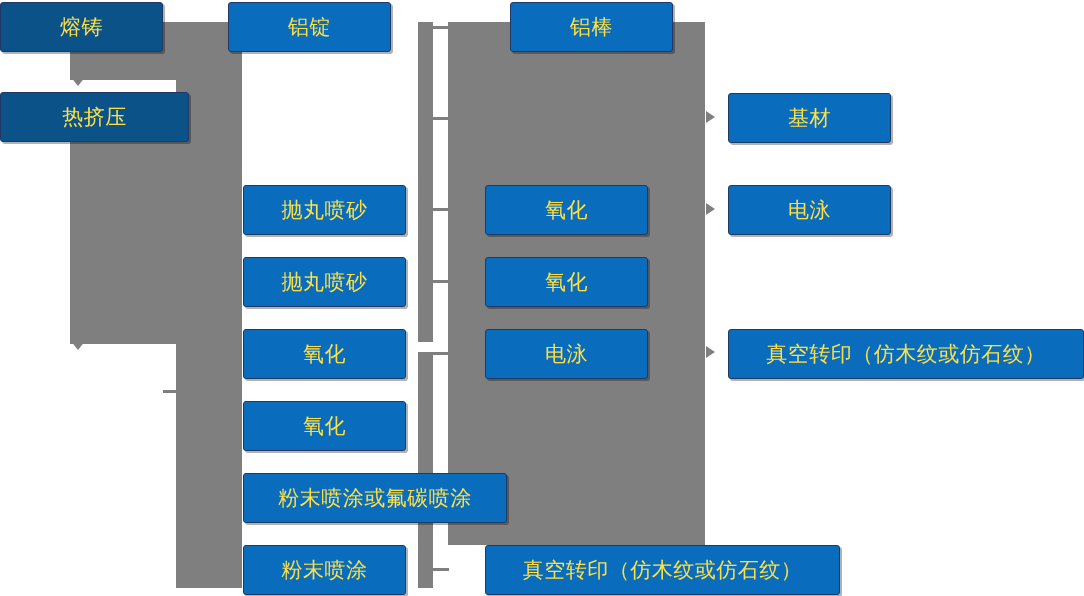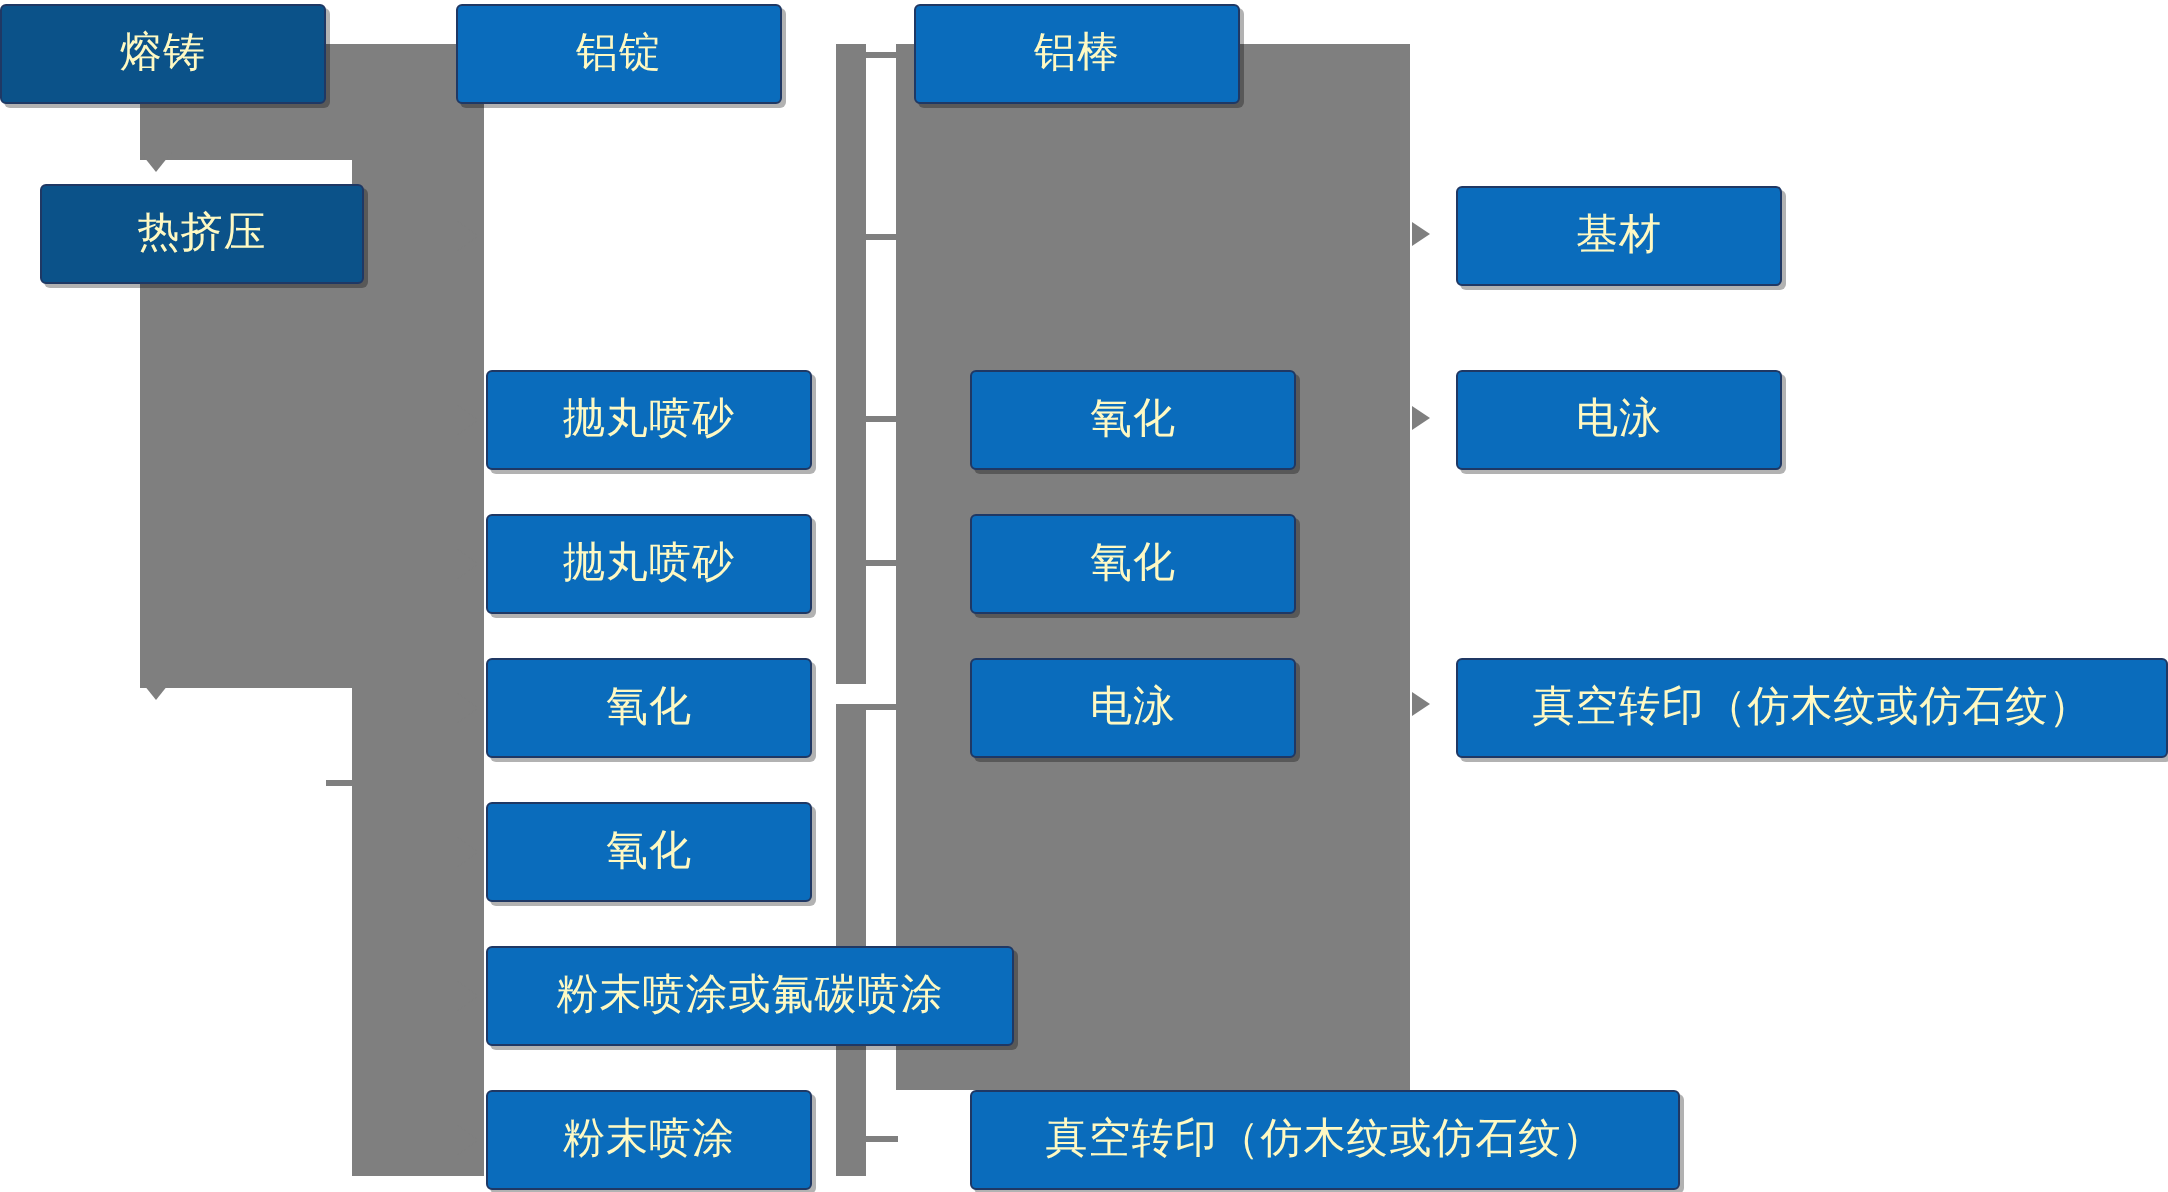"熔铸" .box { color: #fef9c3 -> #fde047 }
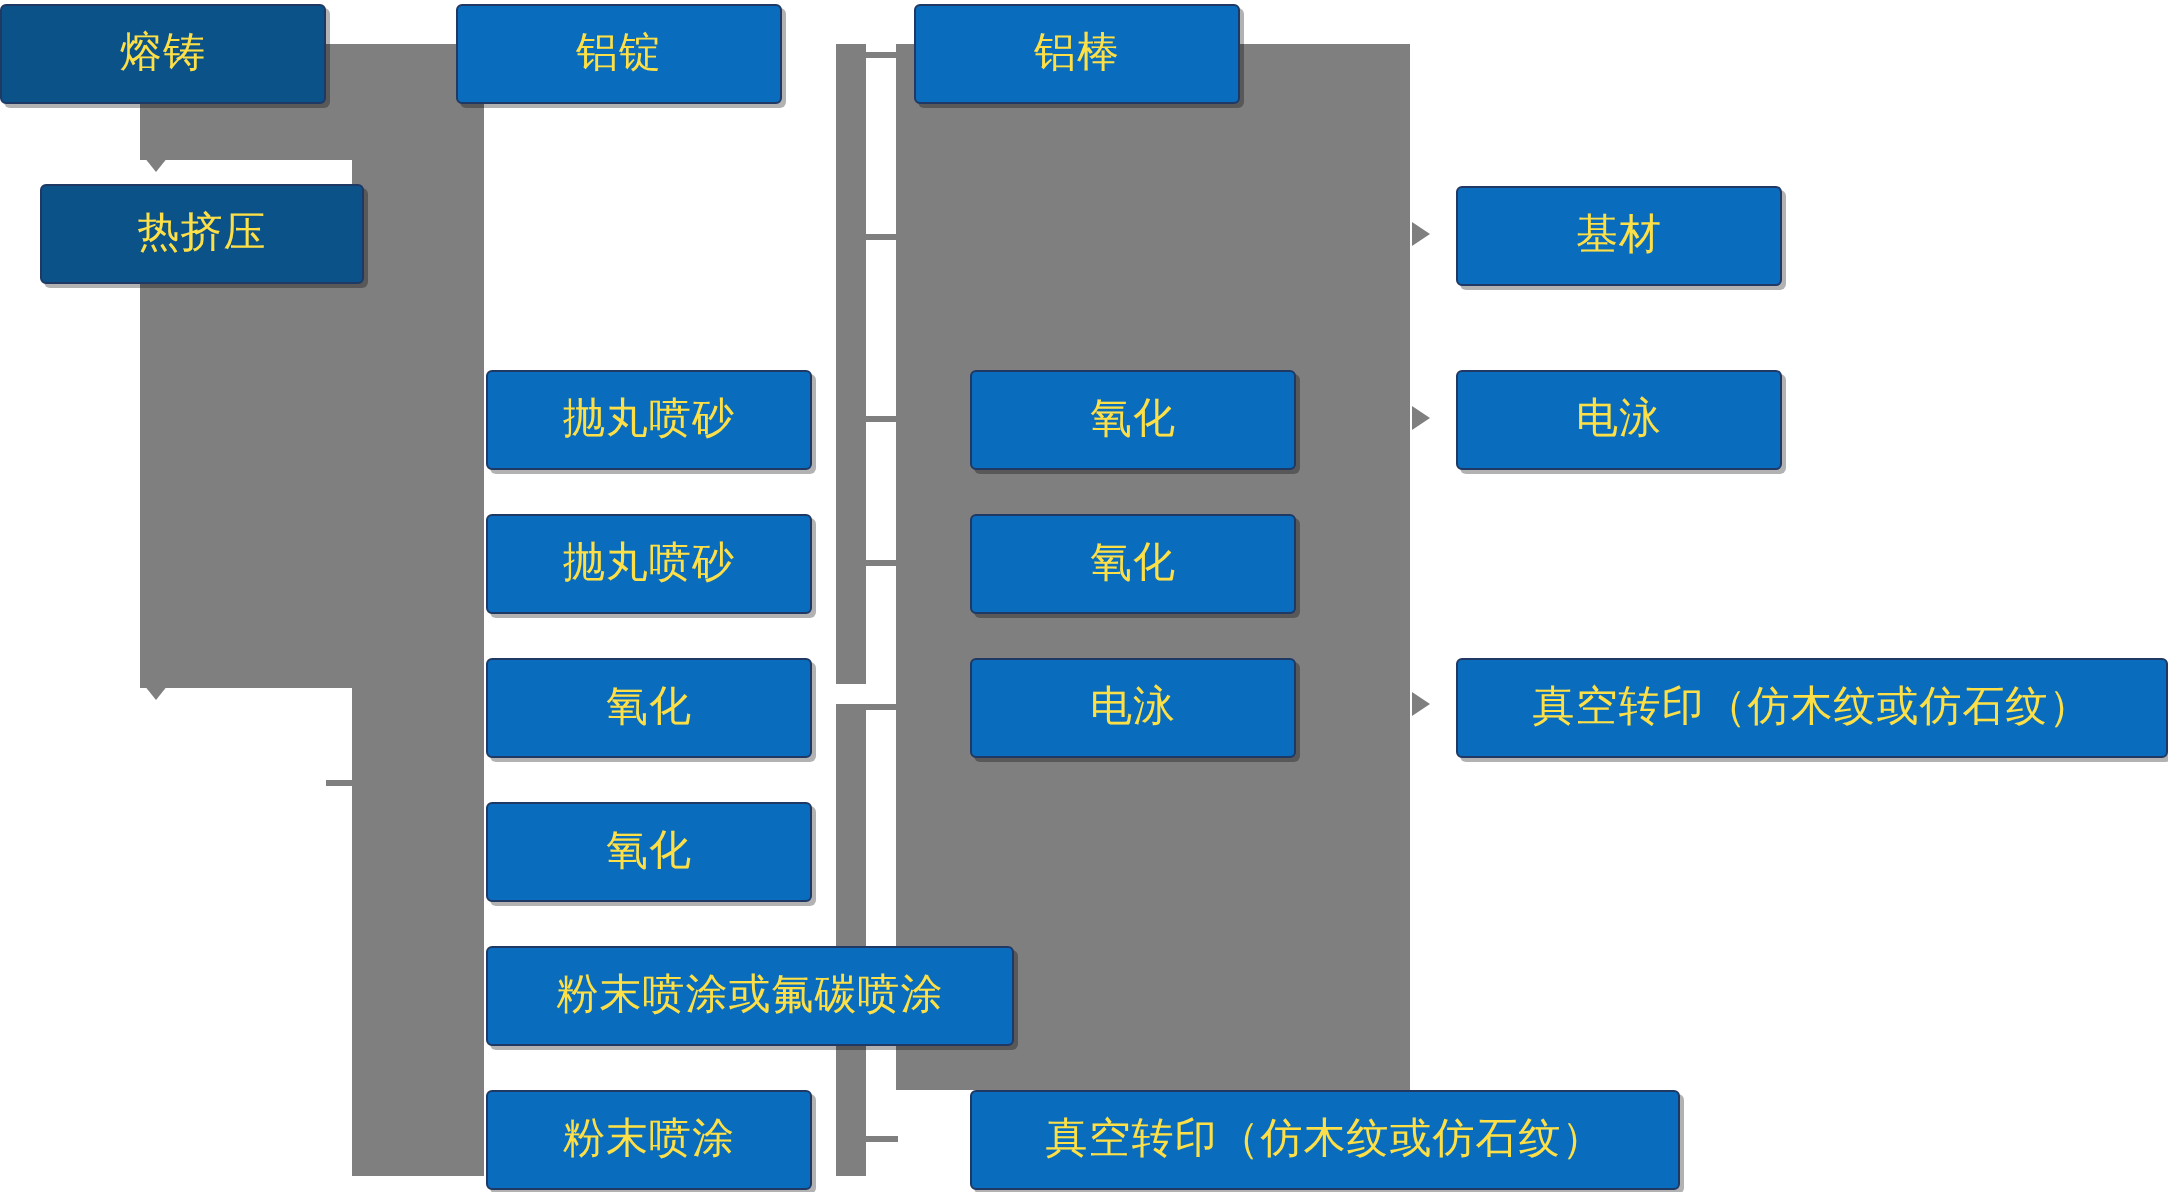"铝棒" div.box { left: 457px -> 510px }
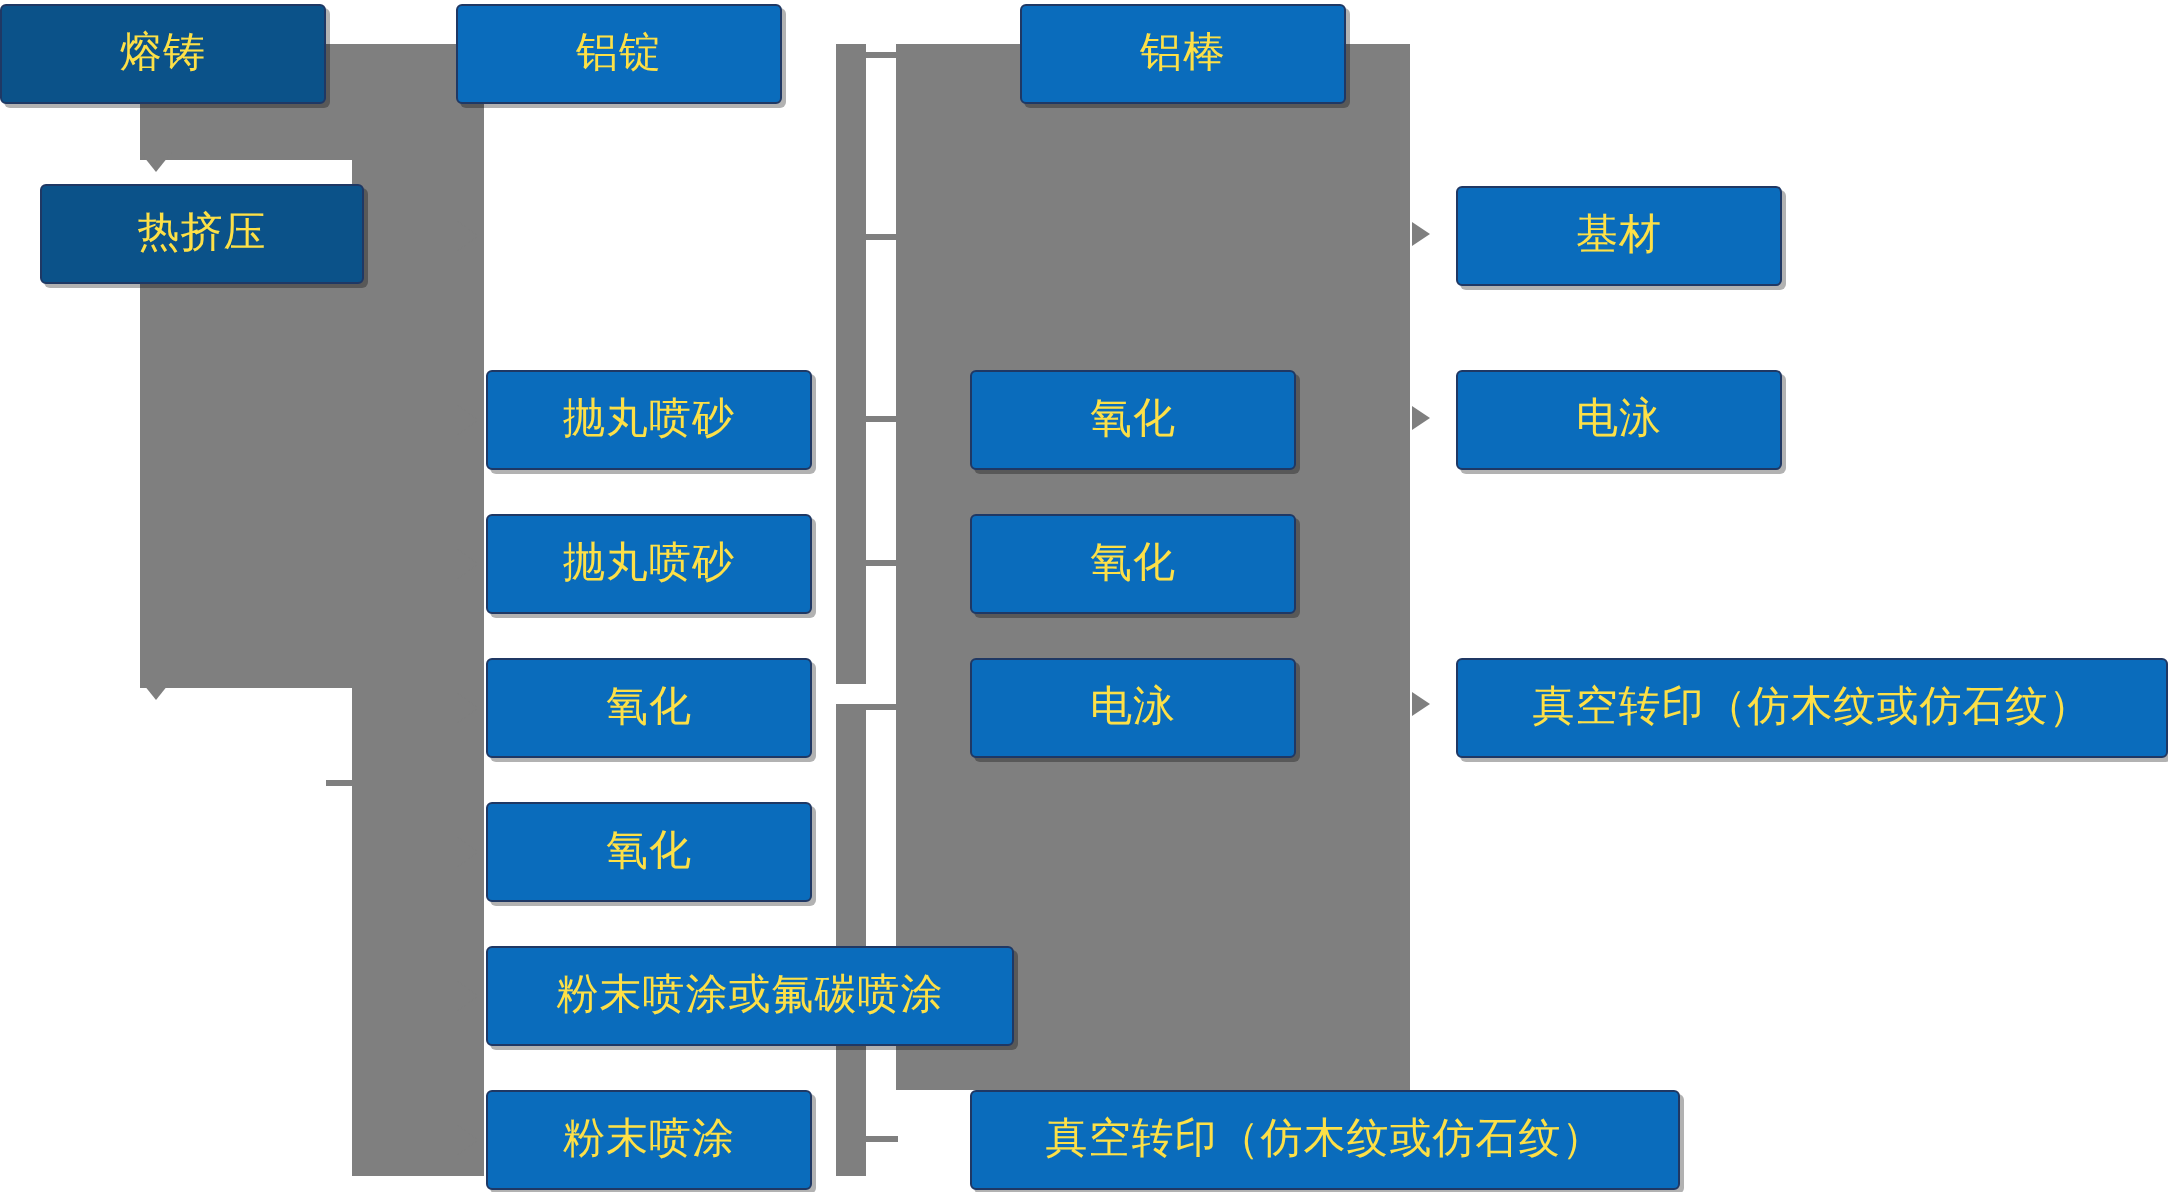"热挤压" div.box { margin-left: 20px -> none; width: 162px -> 189px }
